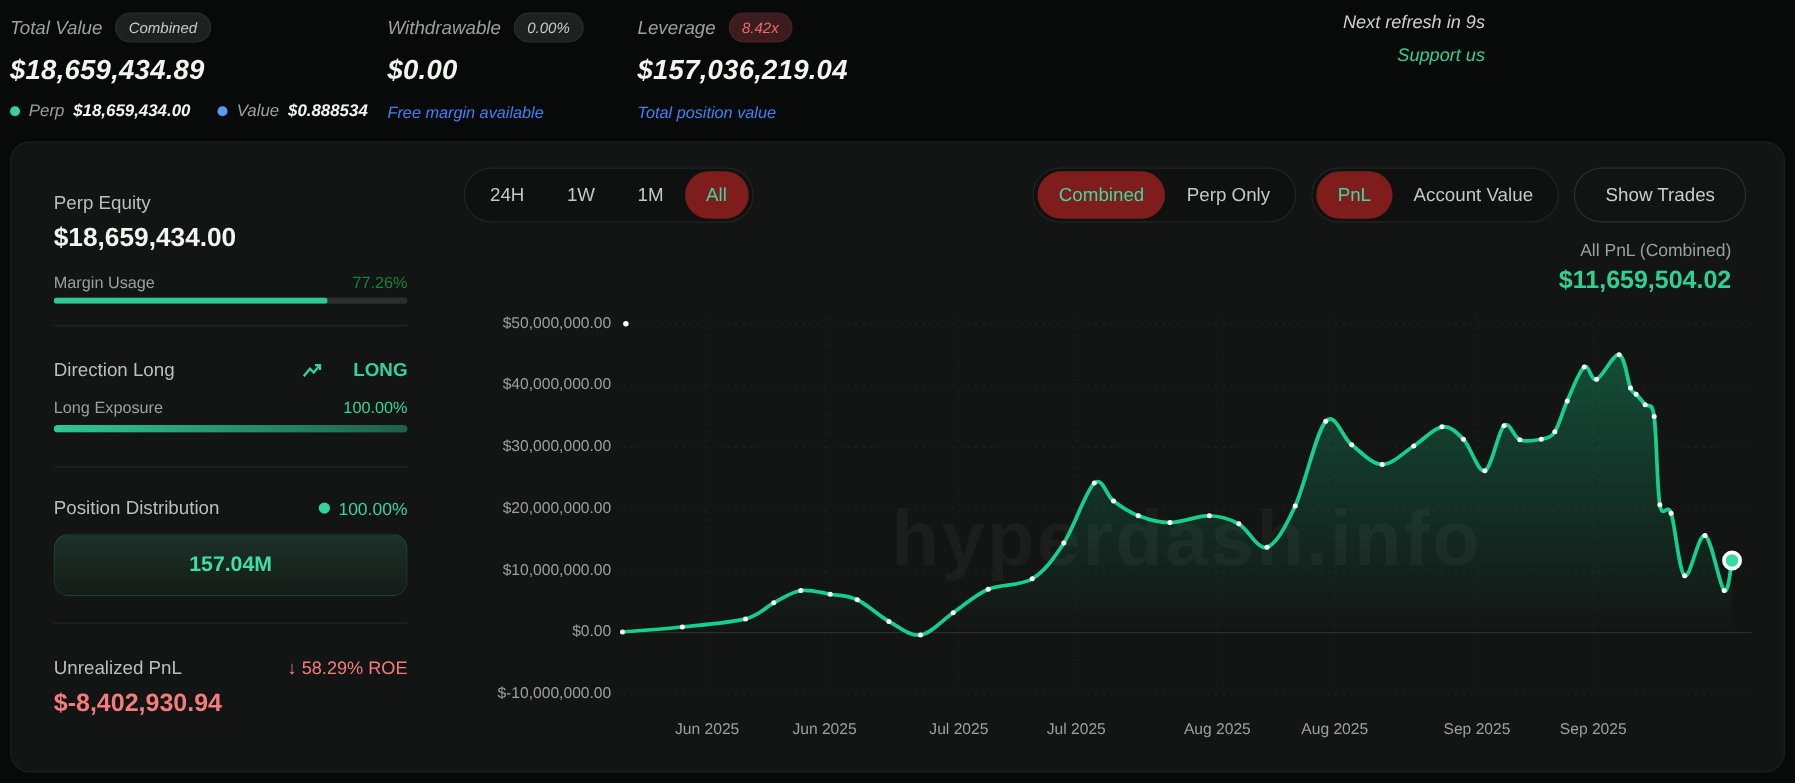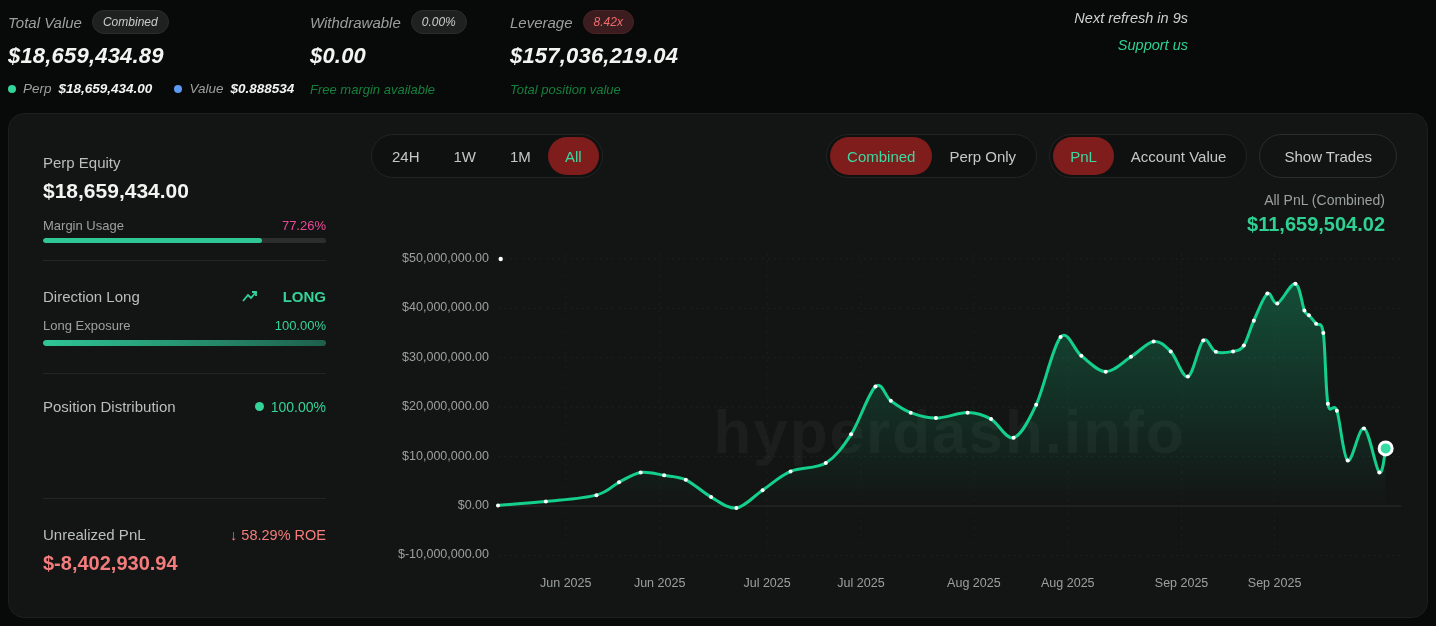"Free margin available" .h-sub { color: #15803d -> #3b82f6 }
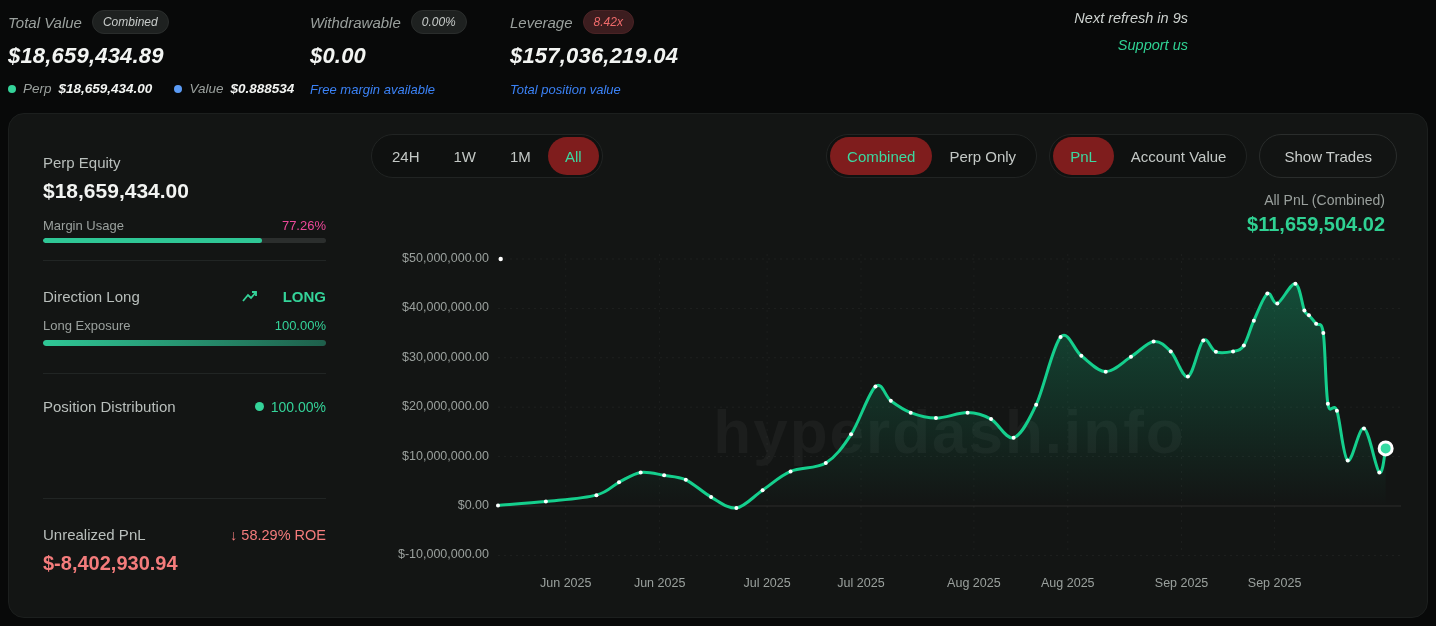"77.26%" span { color: #ec4899 -> #15803d }
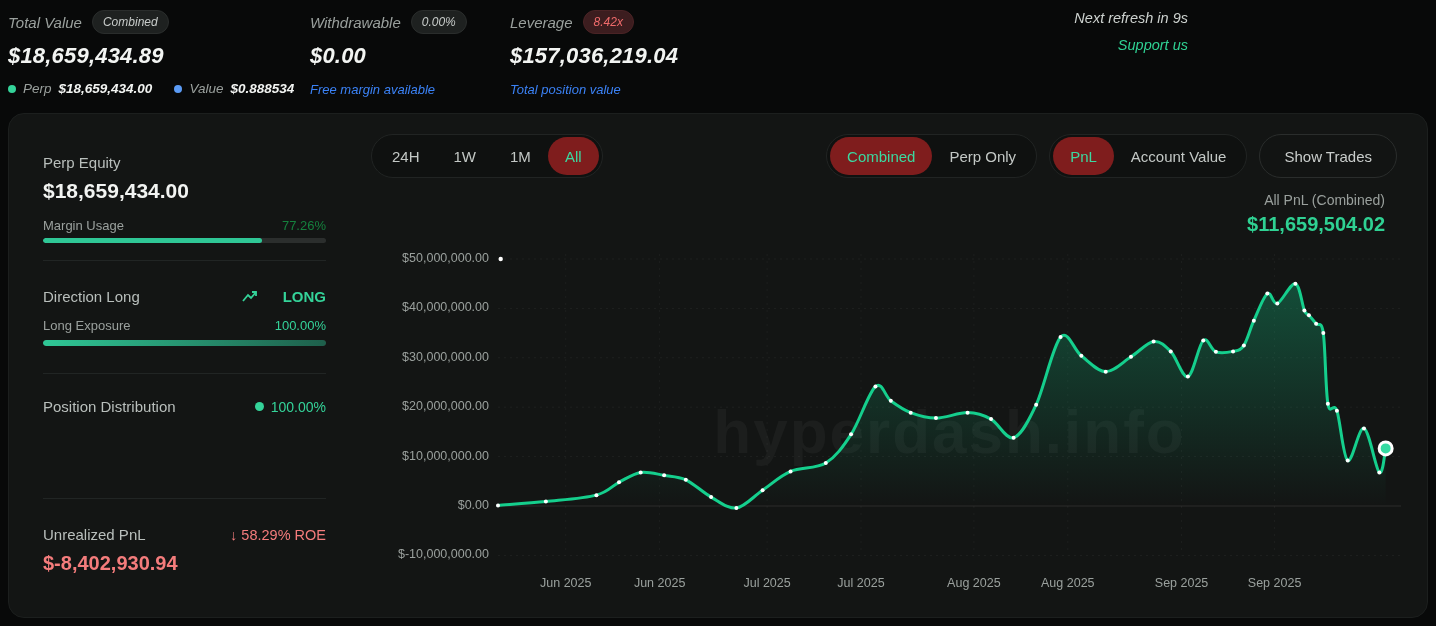"157.04M" div { html: none -> <div>157.04M</div> }
